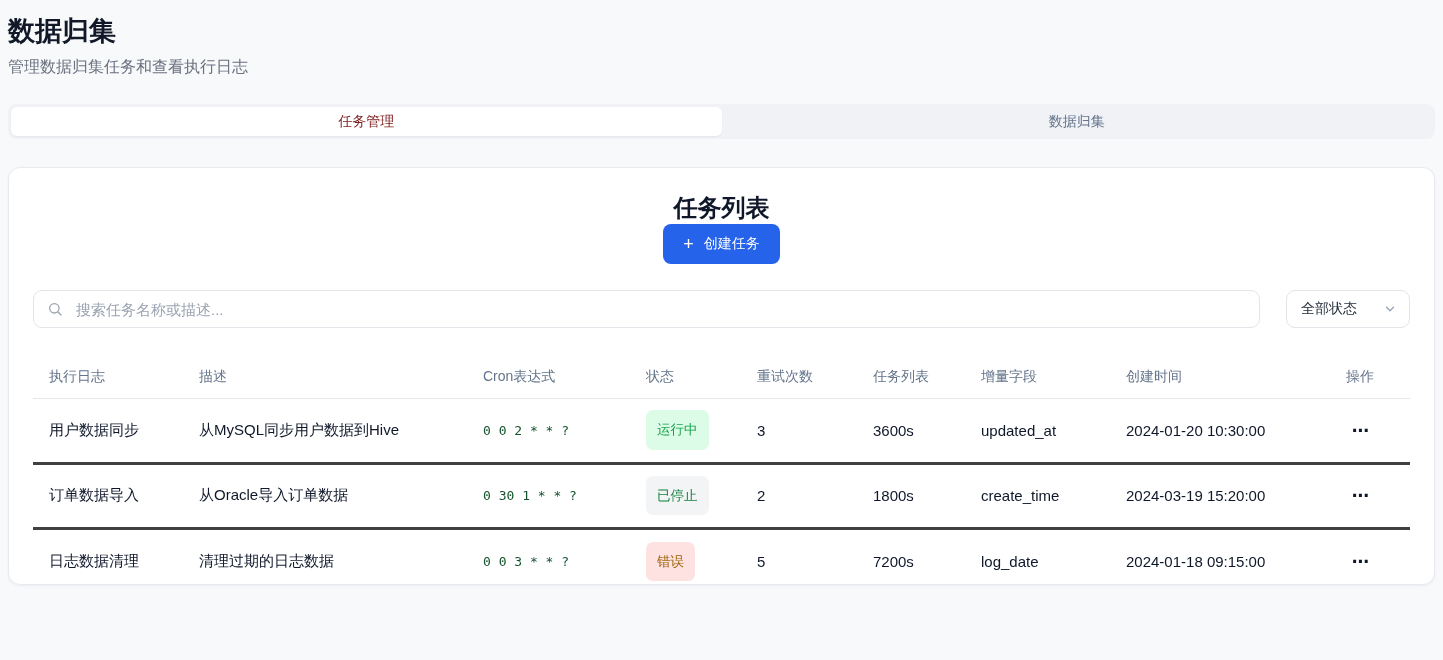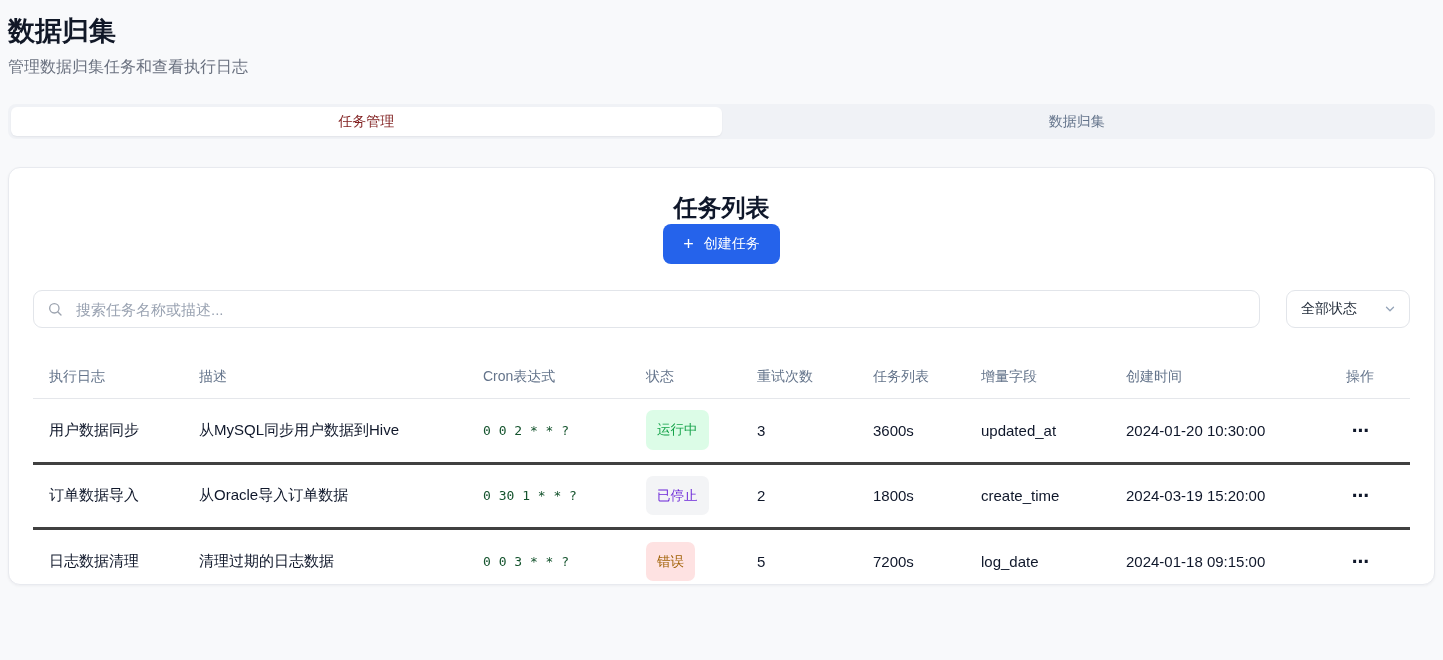"已停止" .badge[data-status="stopped"] { color: #6d28d9 -> #15803d }
